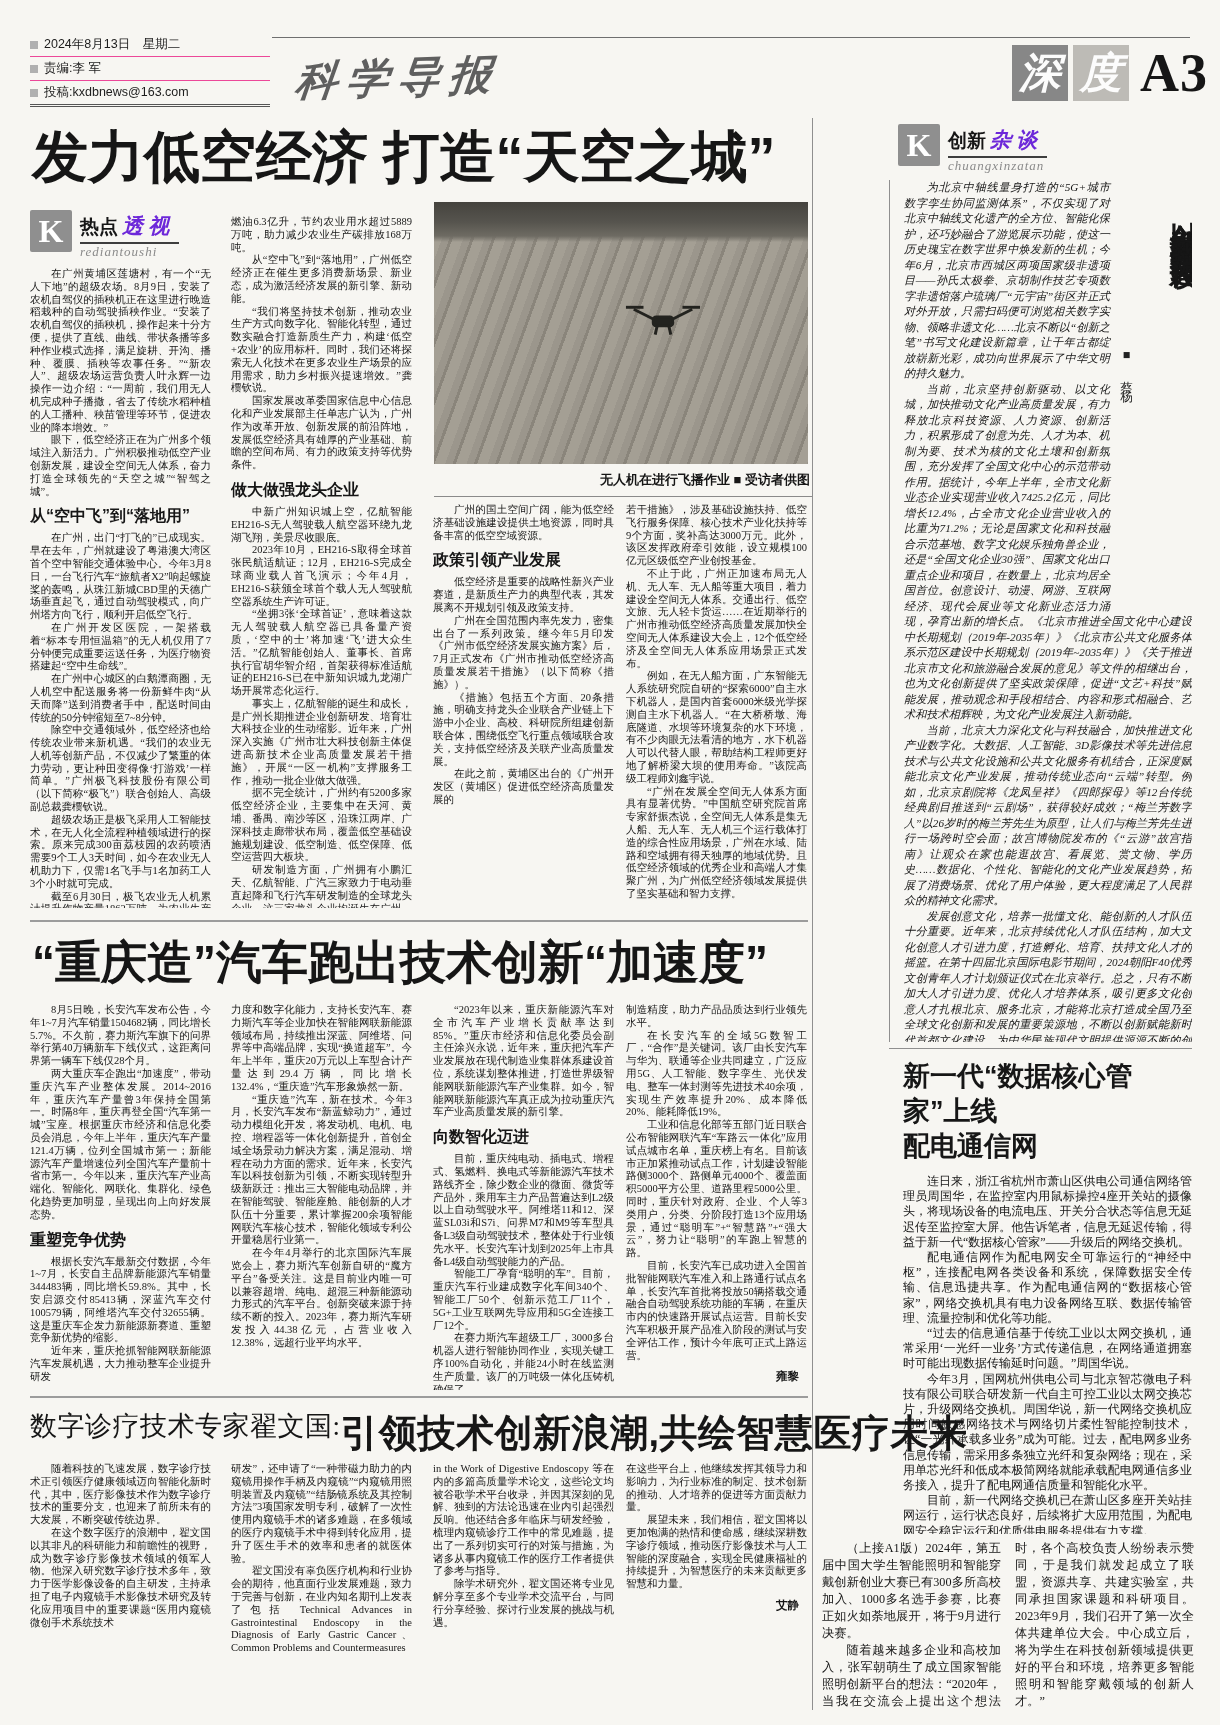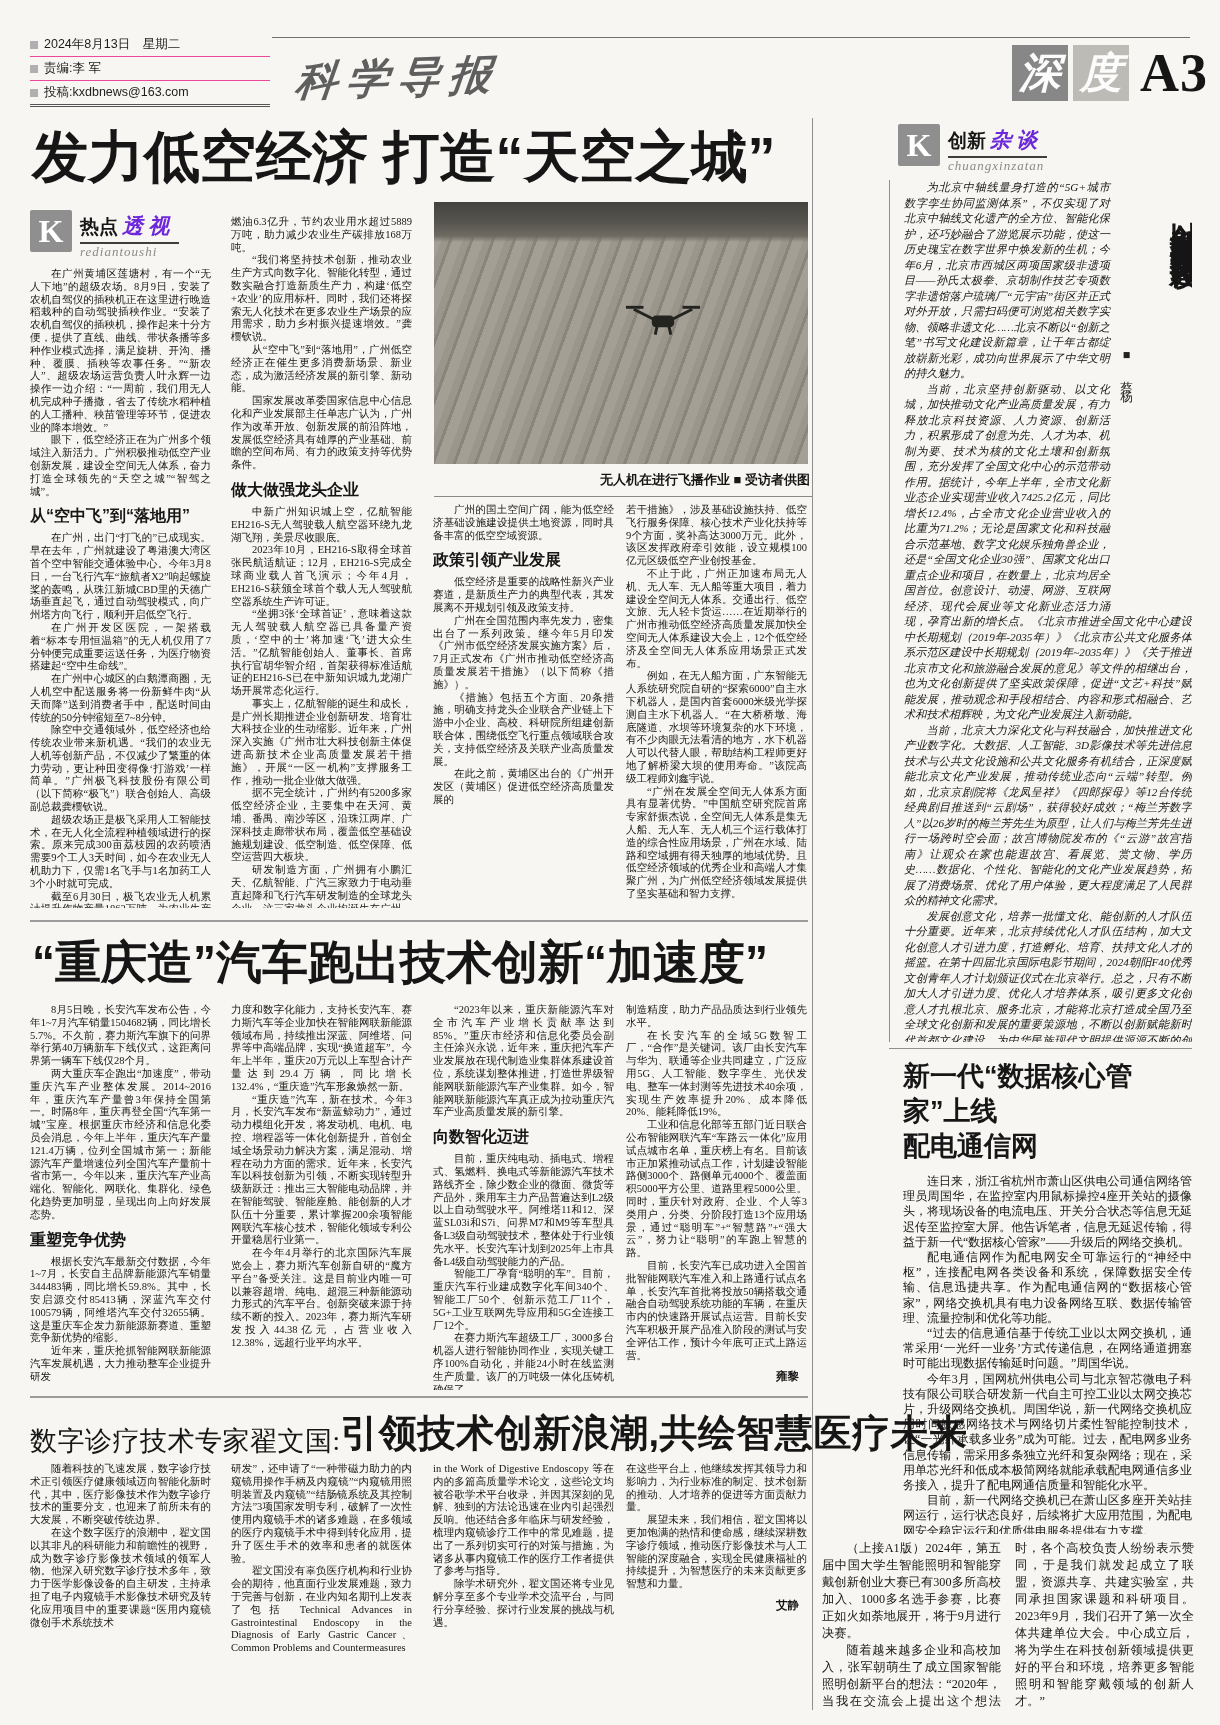"“我们将坚持技术创新，推动农业生产方式向数字化、智能化转型，通过数实融合打造新质" div.blk { order: before "从“空中飞”到“落地用”，广州低空经济正在催生更多消费新场景、新业态，成为激活经" -> after "从“空中飞”到“落地用”，广州低空经济正在催生更多消费新场景、新业态，成为激活经" }
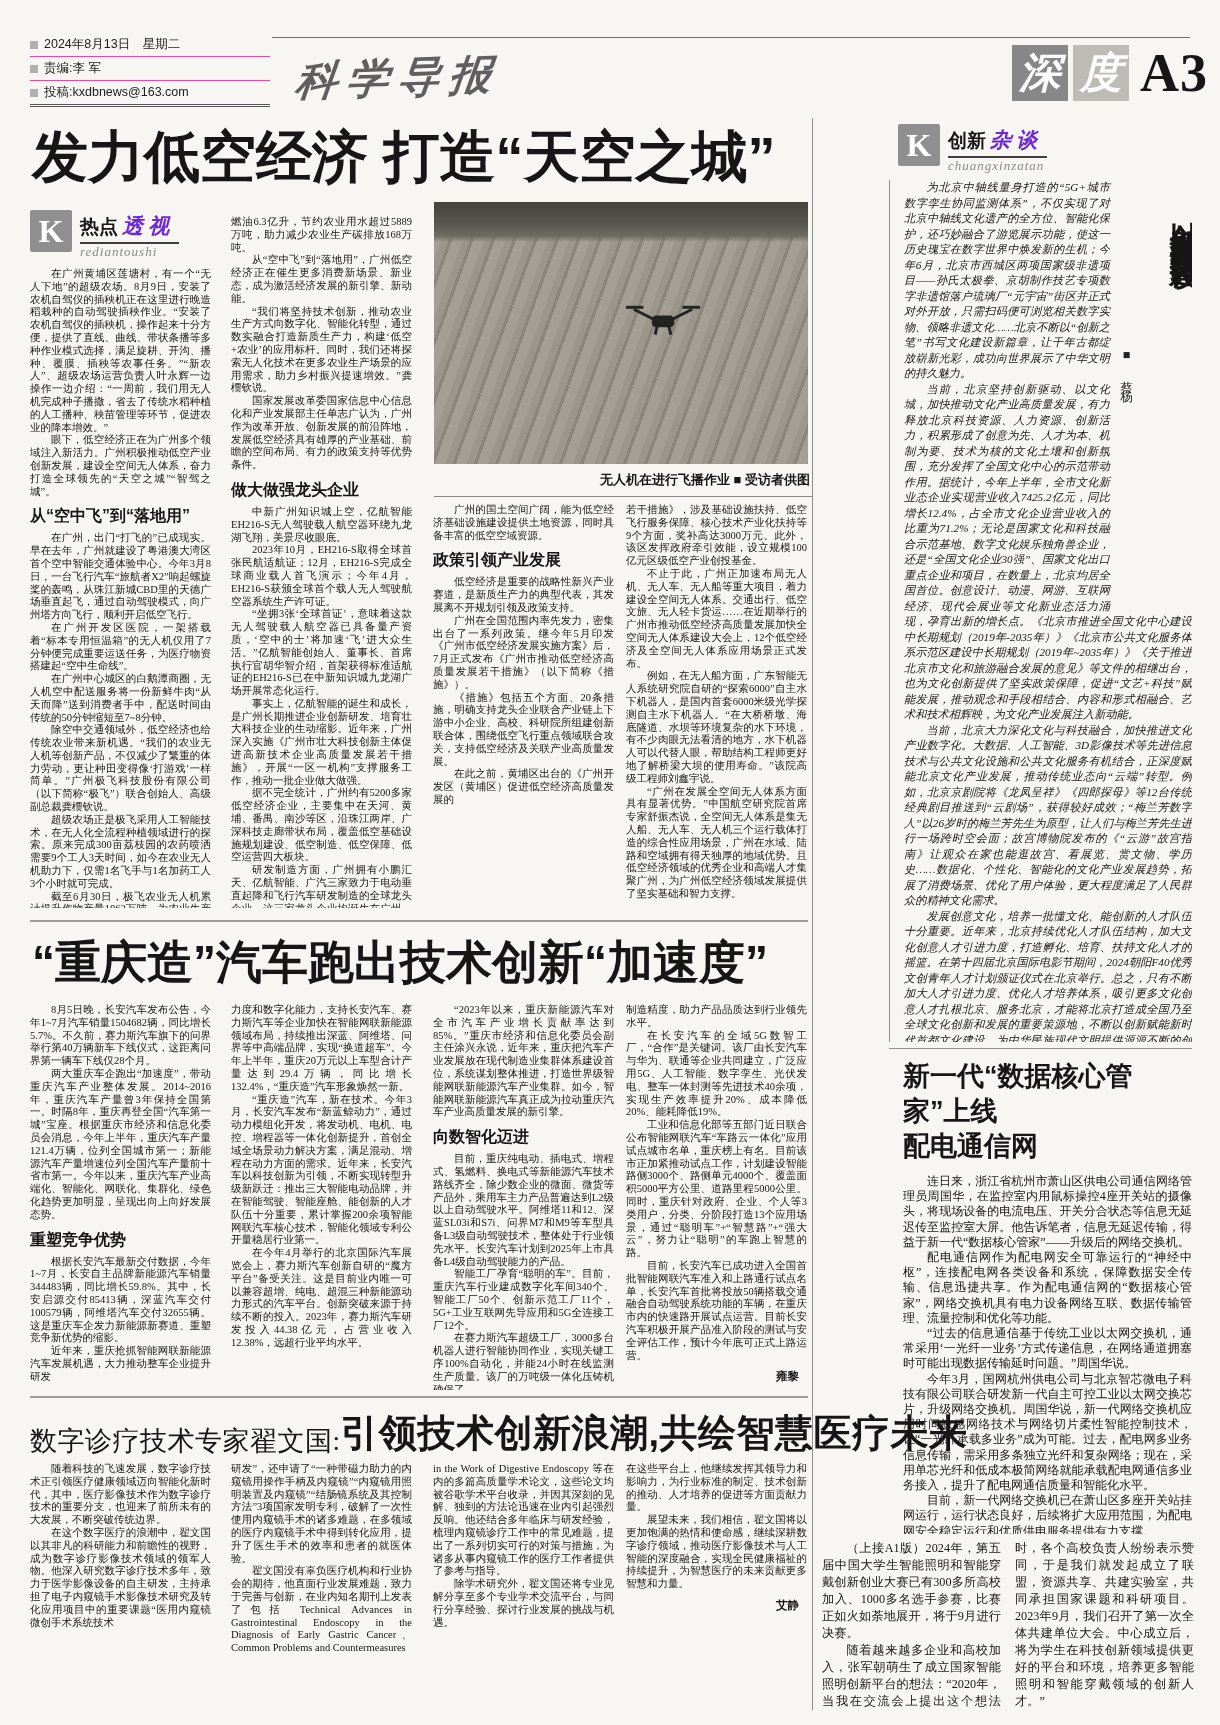"数字诊疗技术专家翟文国:" .doc-head { align-items: flex-end -> flex-start }
